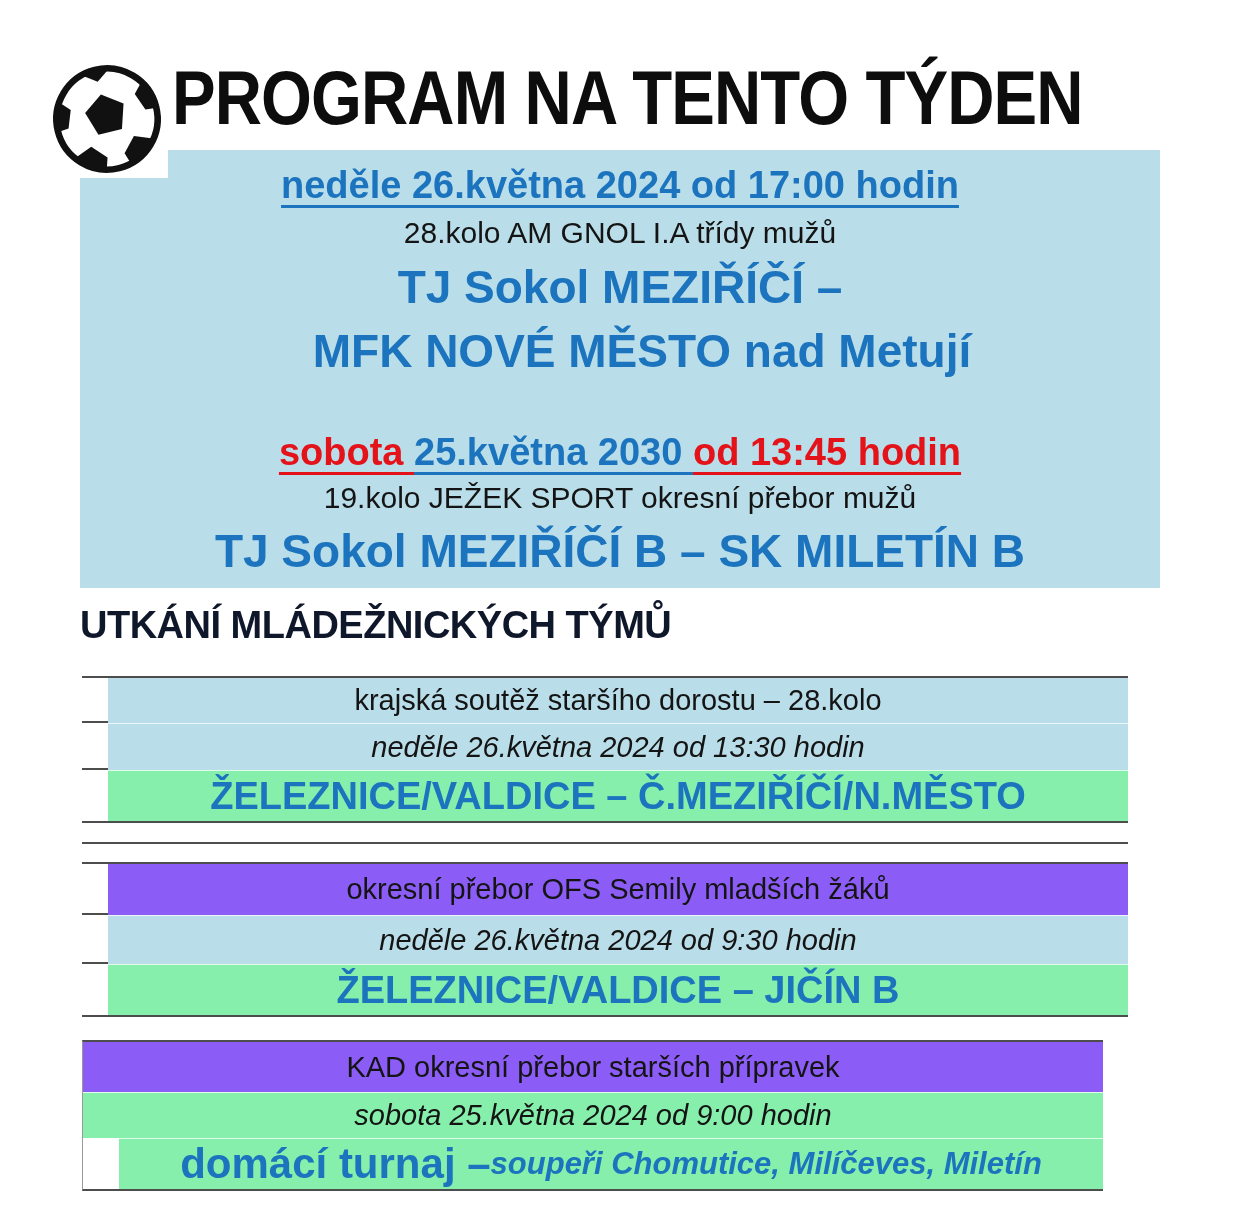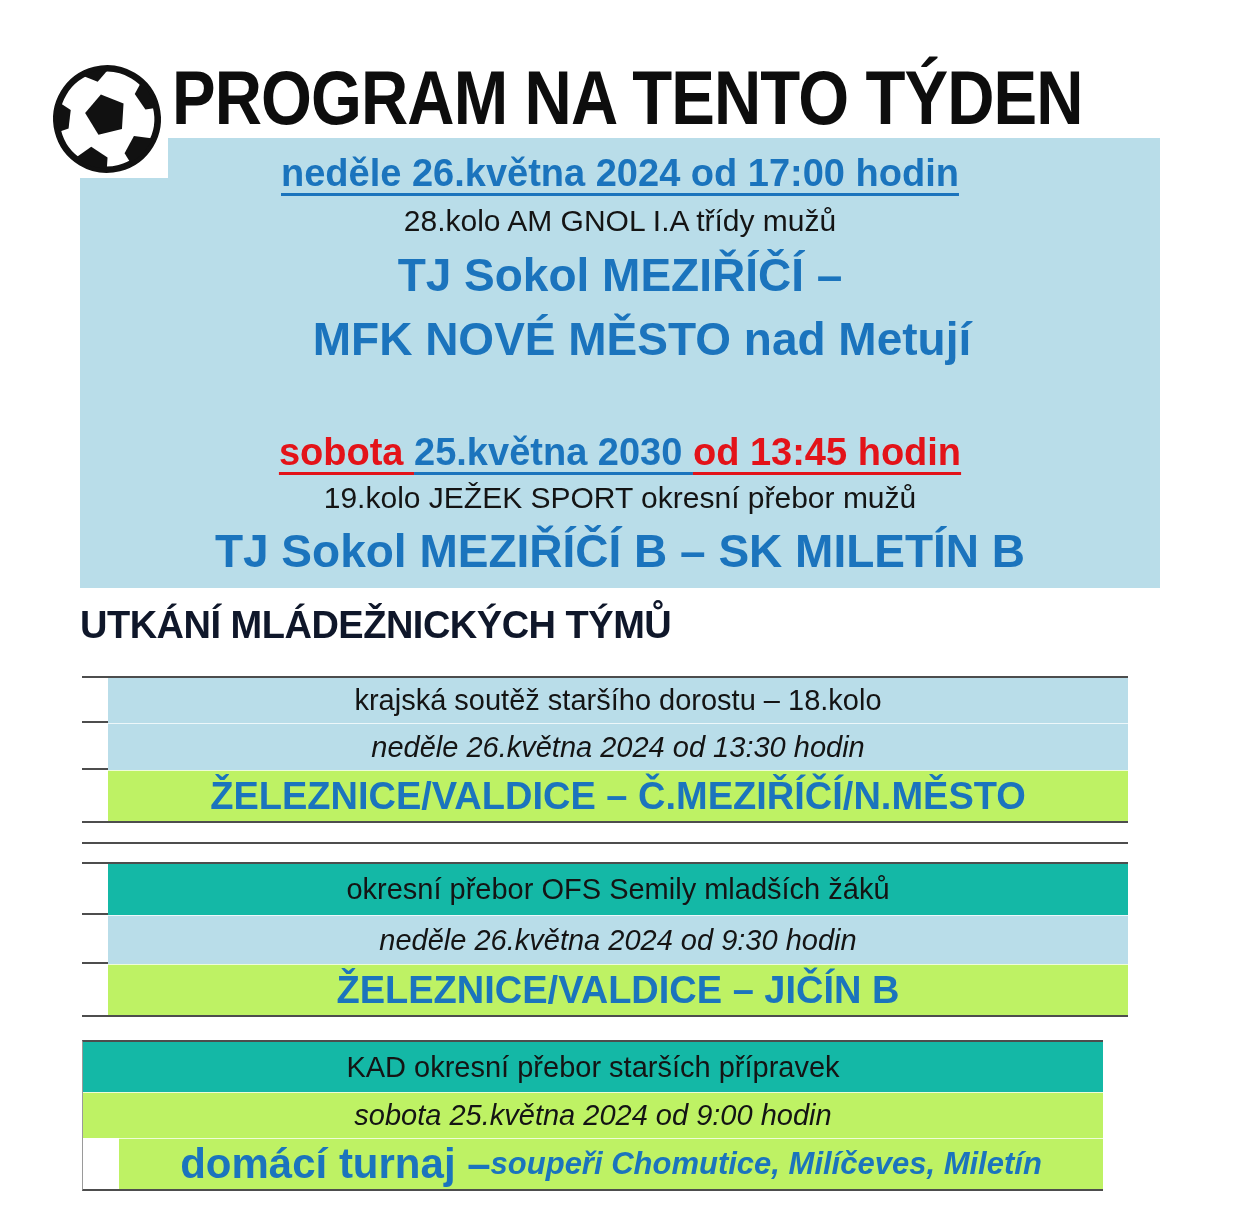"neděle 26.května 2024 od 17:00" #box1 { top: 138px -> 150px }
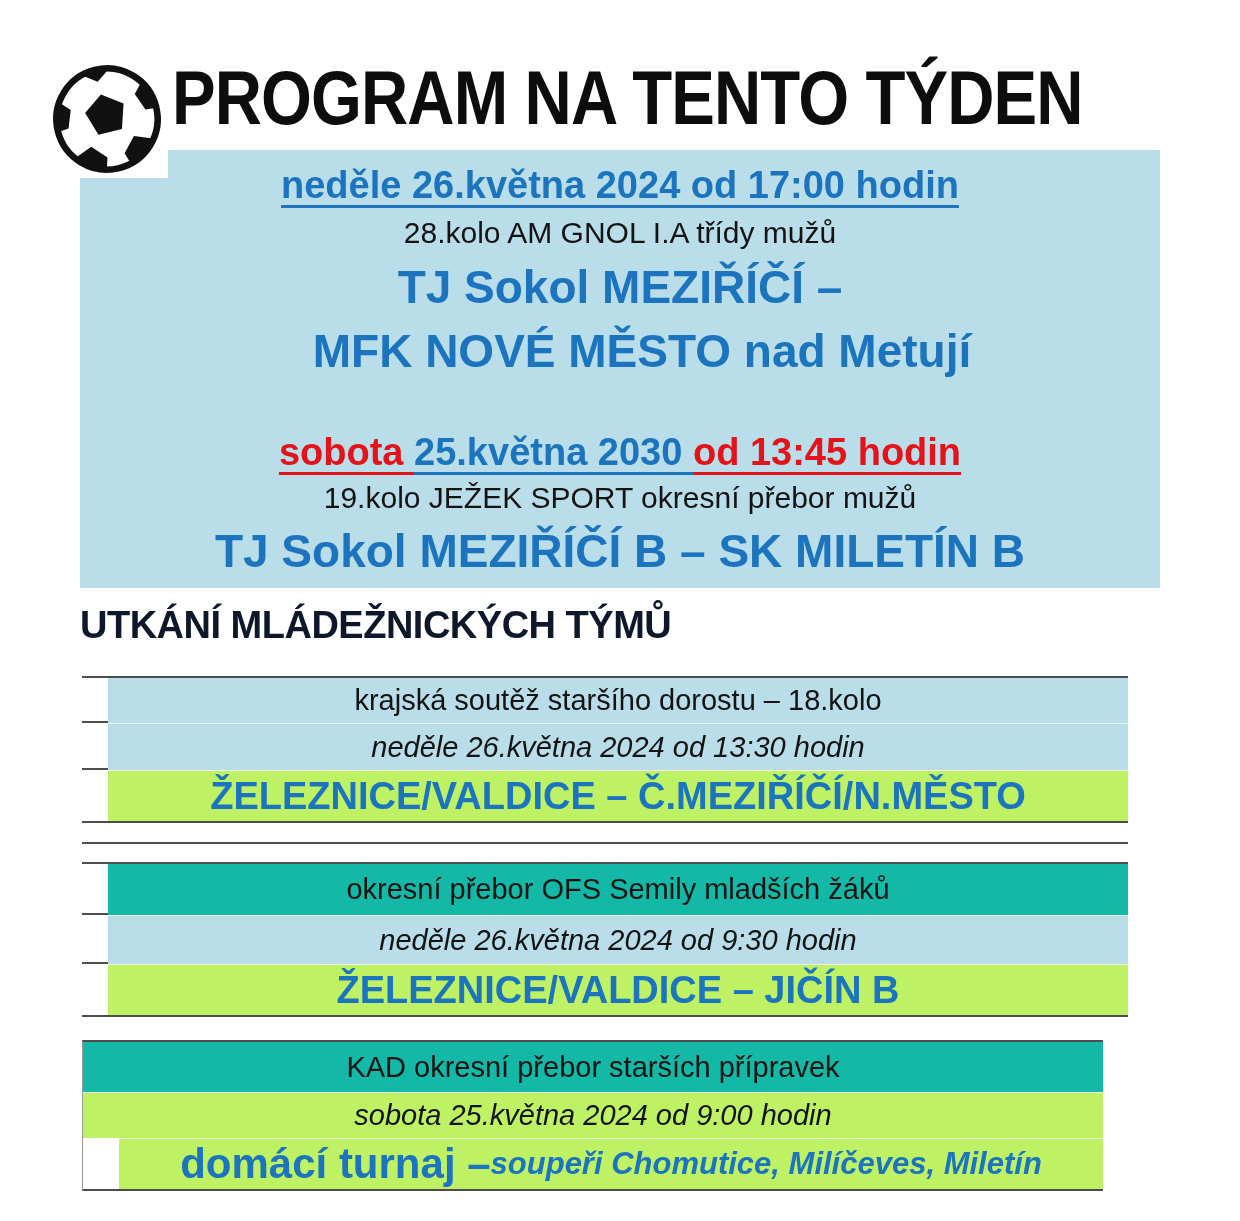"krajská soutěž staršího dorostu –" span.y-comp { text: 18.kolo -> 28.kolo }
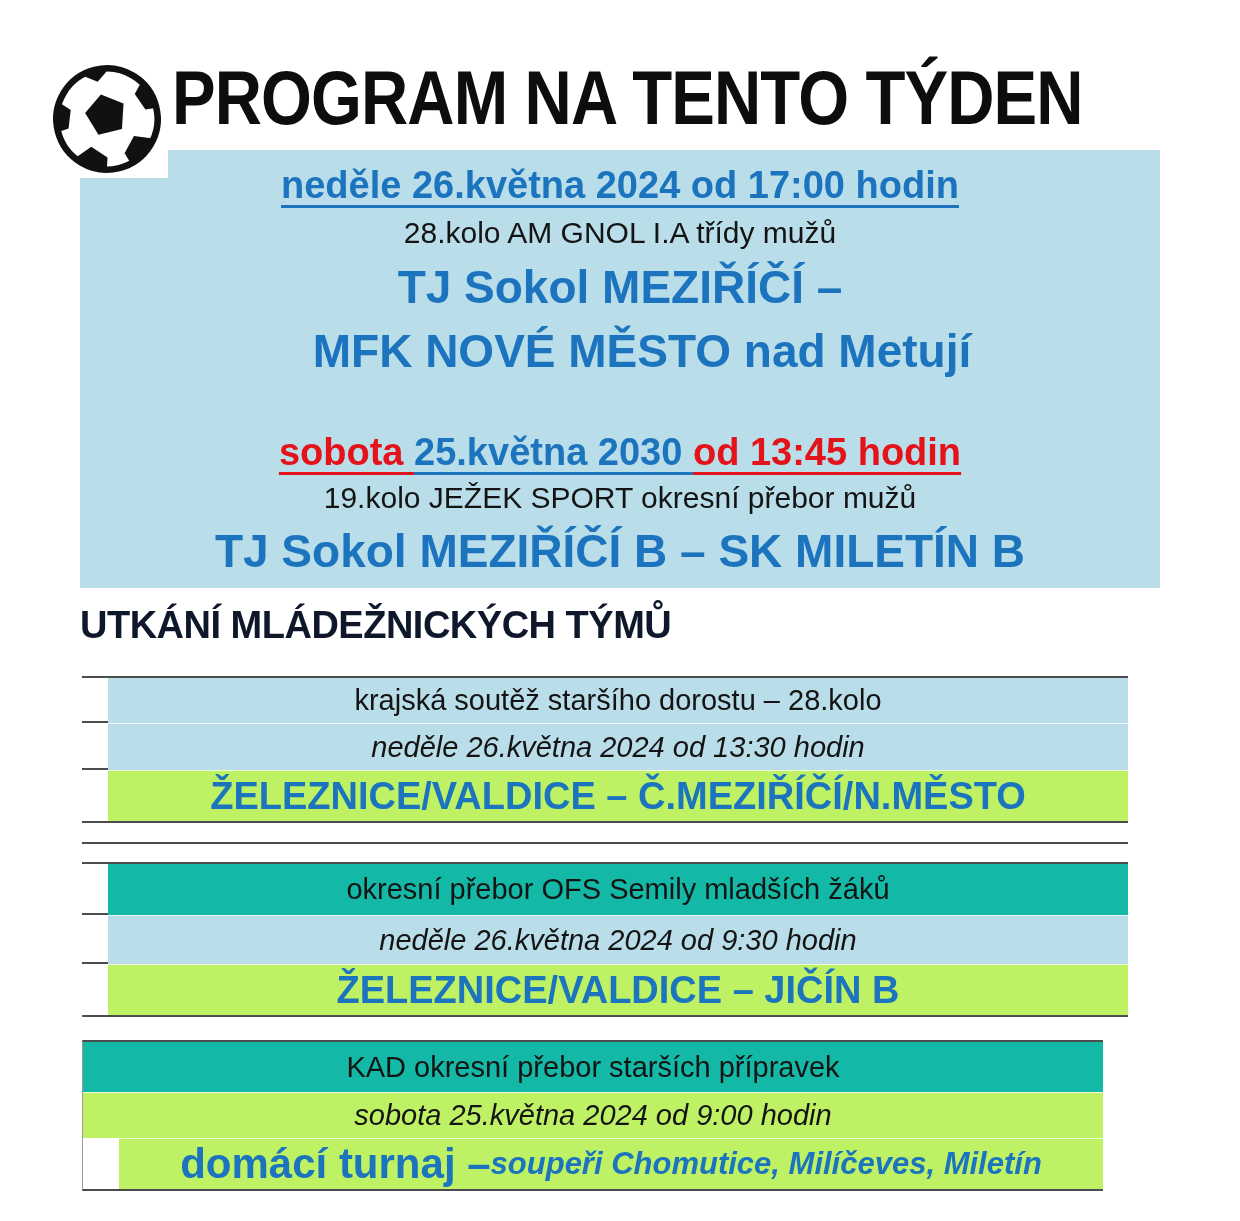"ŽELEZNICE/VALDICE – Č.MEZIŘÍČÍ/N.MĚSTO" .bg-blue-light { background: #bef264 -> #86efac }
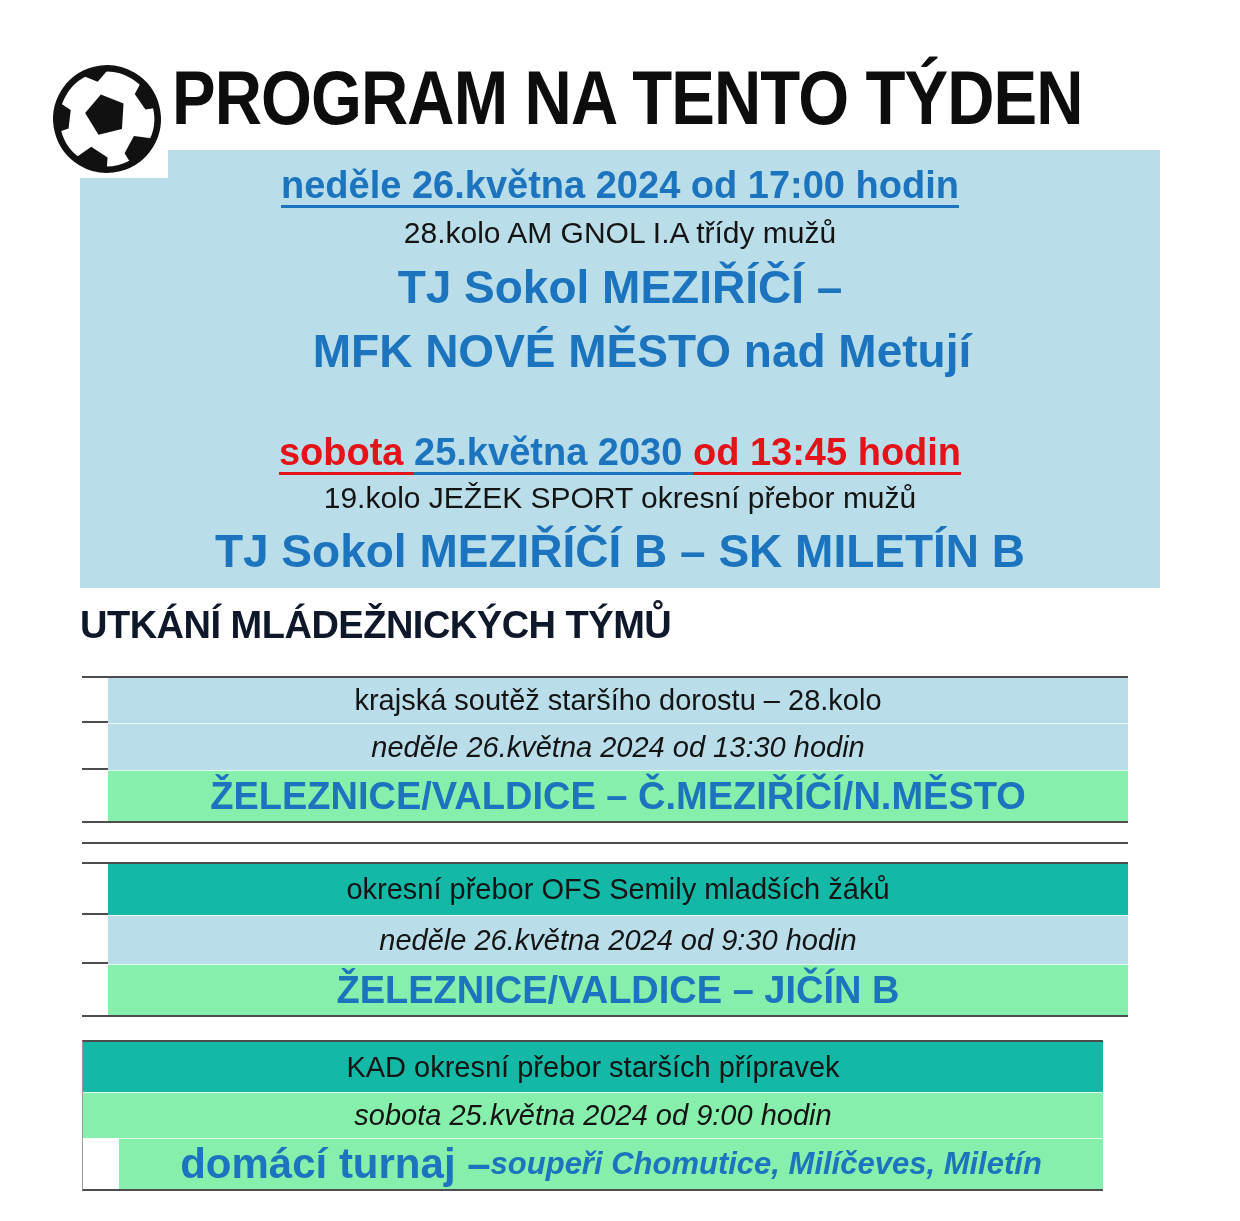"okresní přebor OFS Semily mladších" .bg-peach { background: #14b8a6 -> #8b5cf6 }
